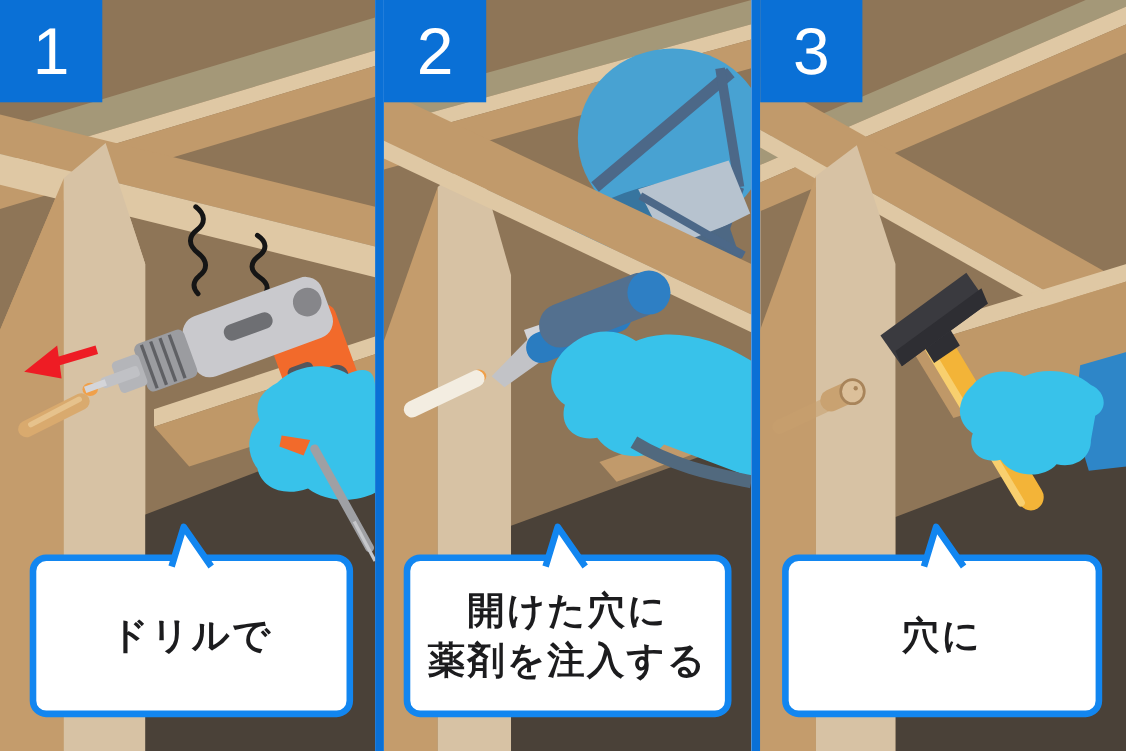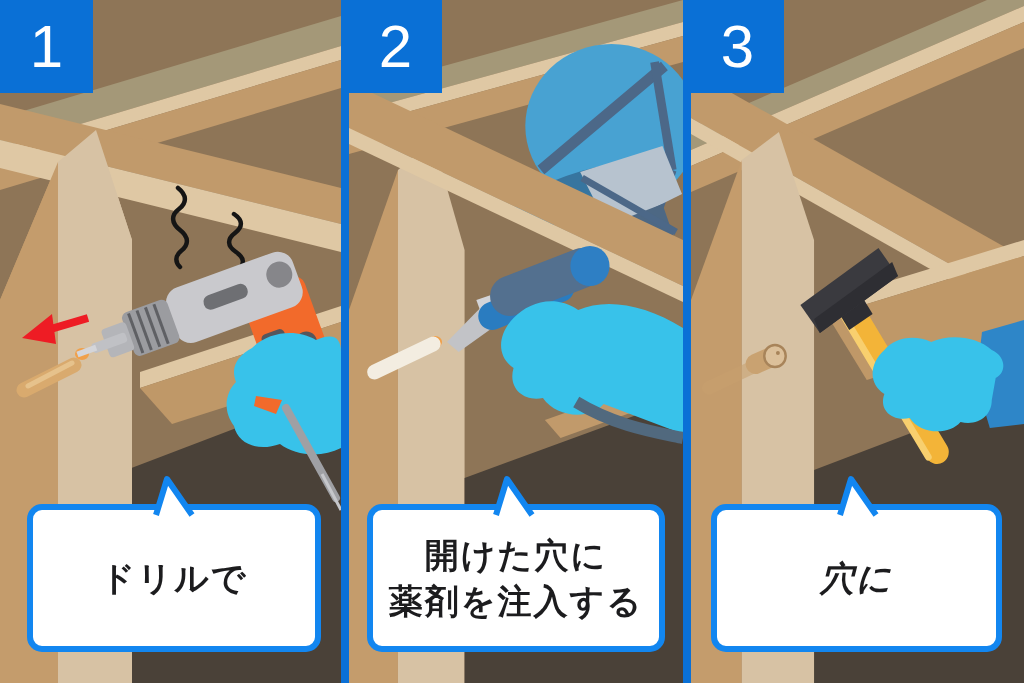"穴に" .b3 { font-style: italic -> none }
